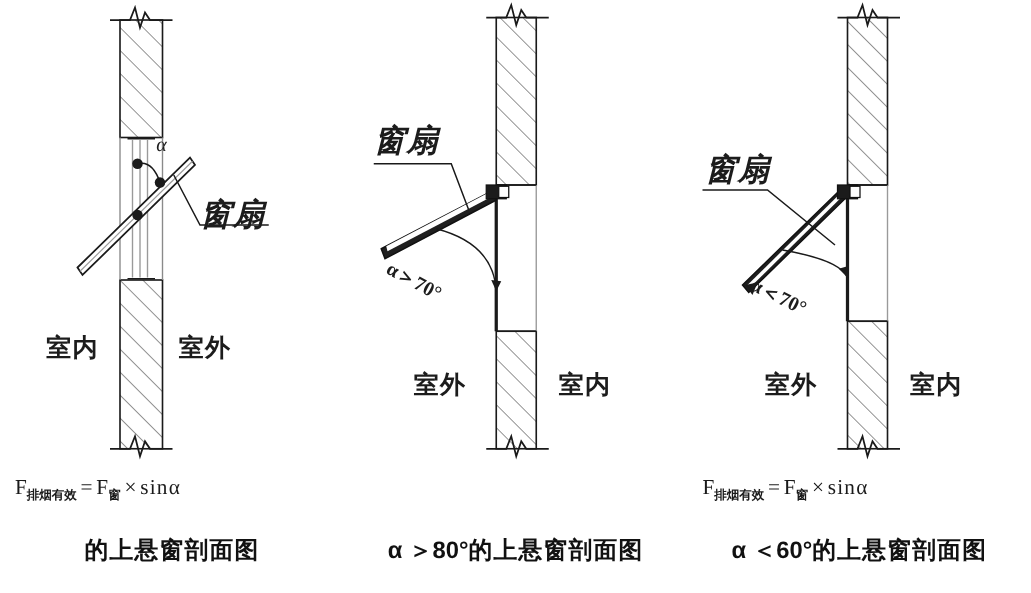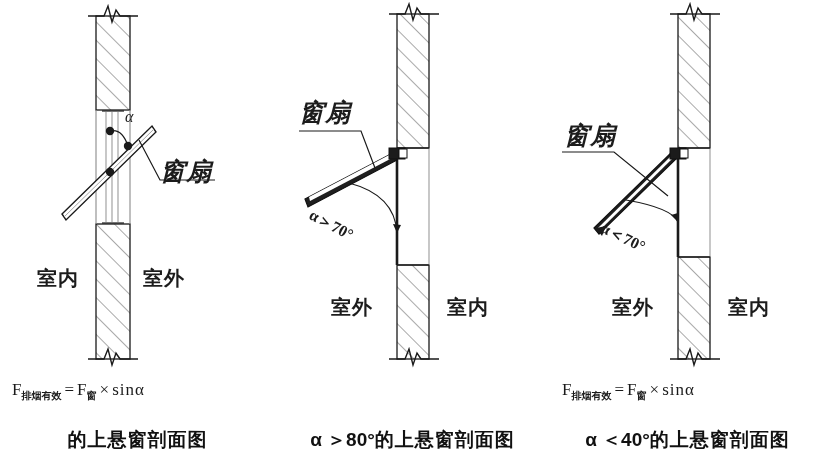"α ＜40°" span.cond { text: 40 -> 60 }
